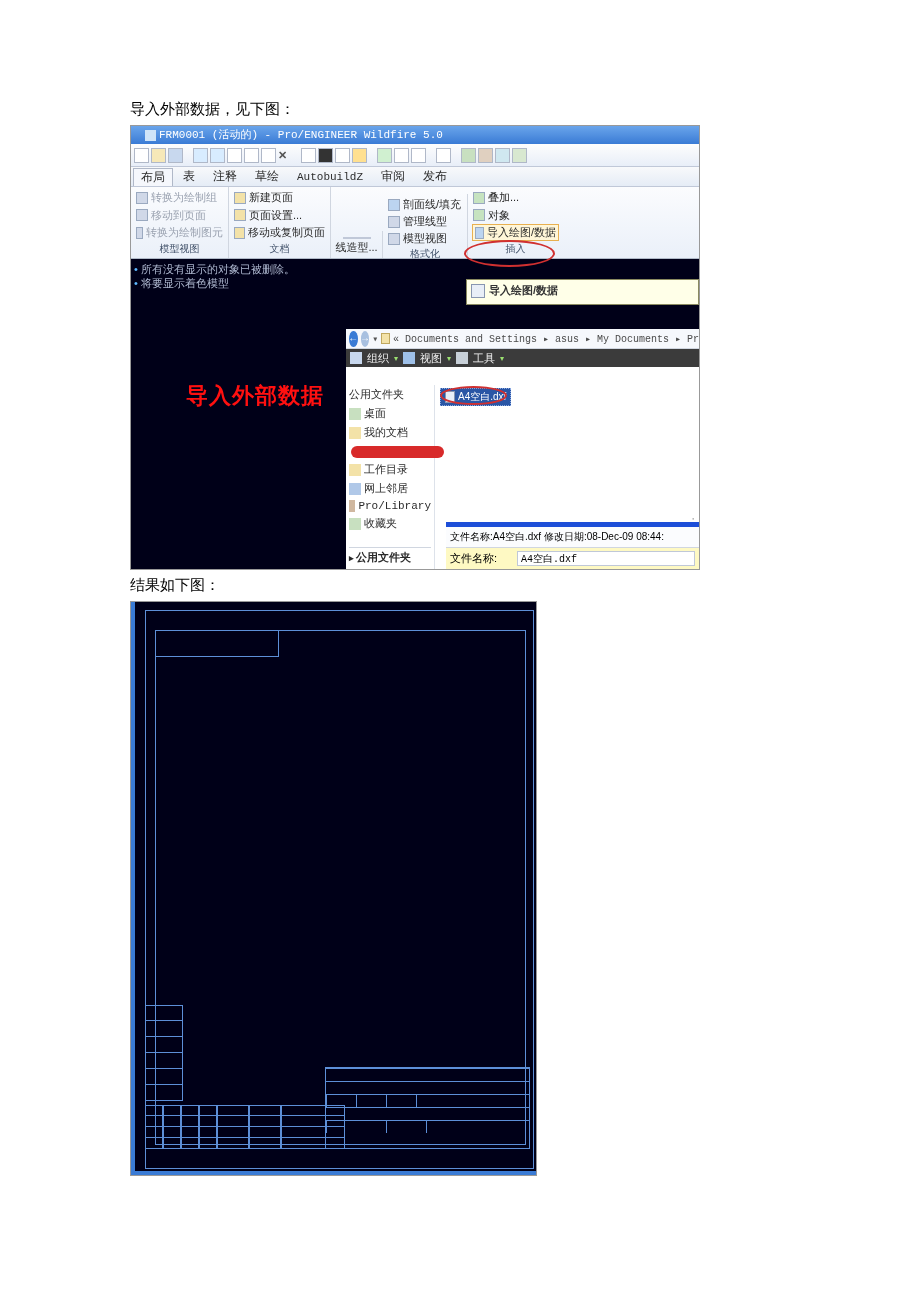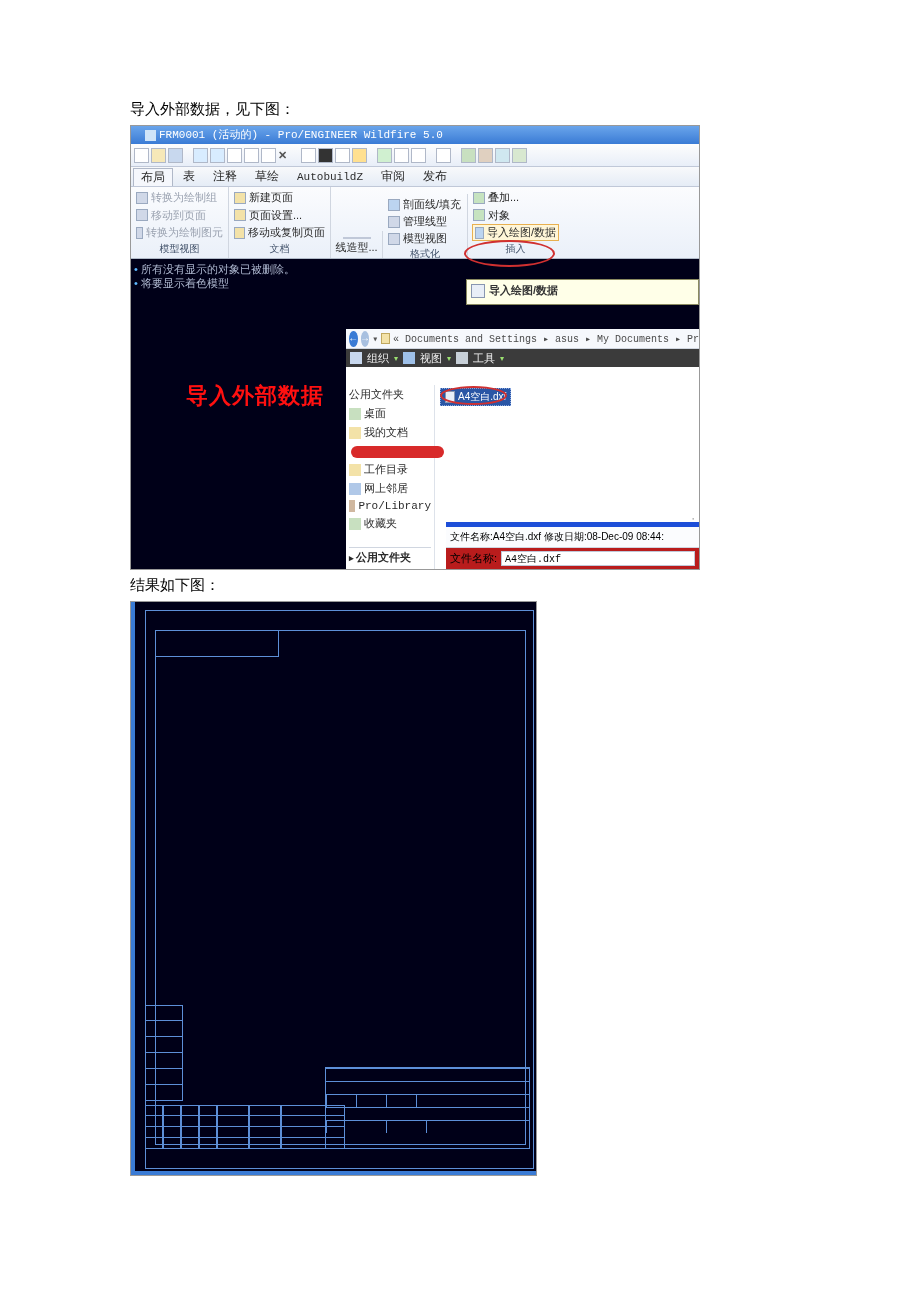"文件名称:" .odl-fn { background: #b91c1c -> #fef9c3; gap: 4px -> 20px }
